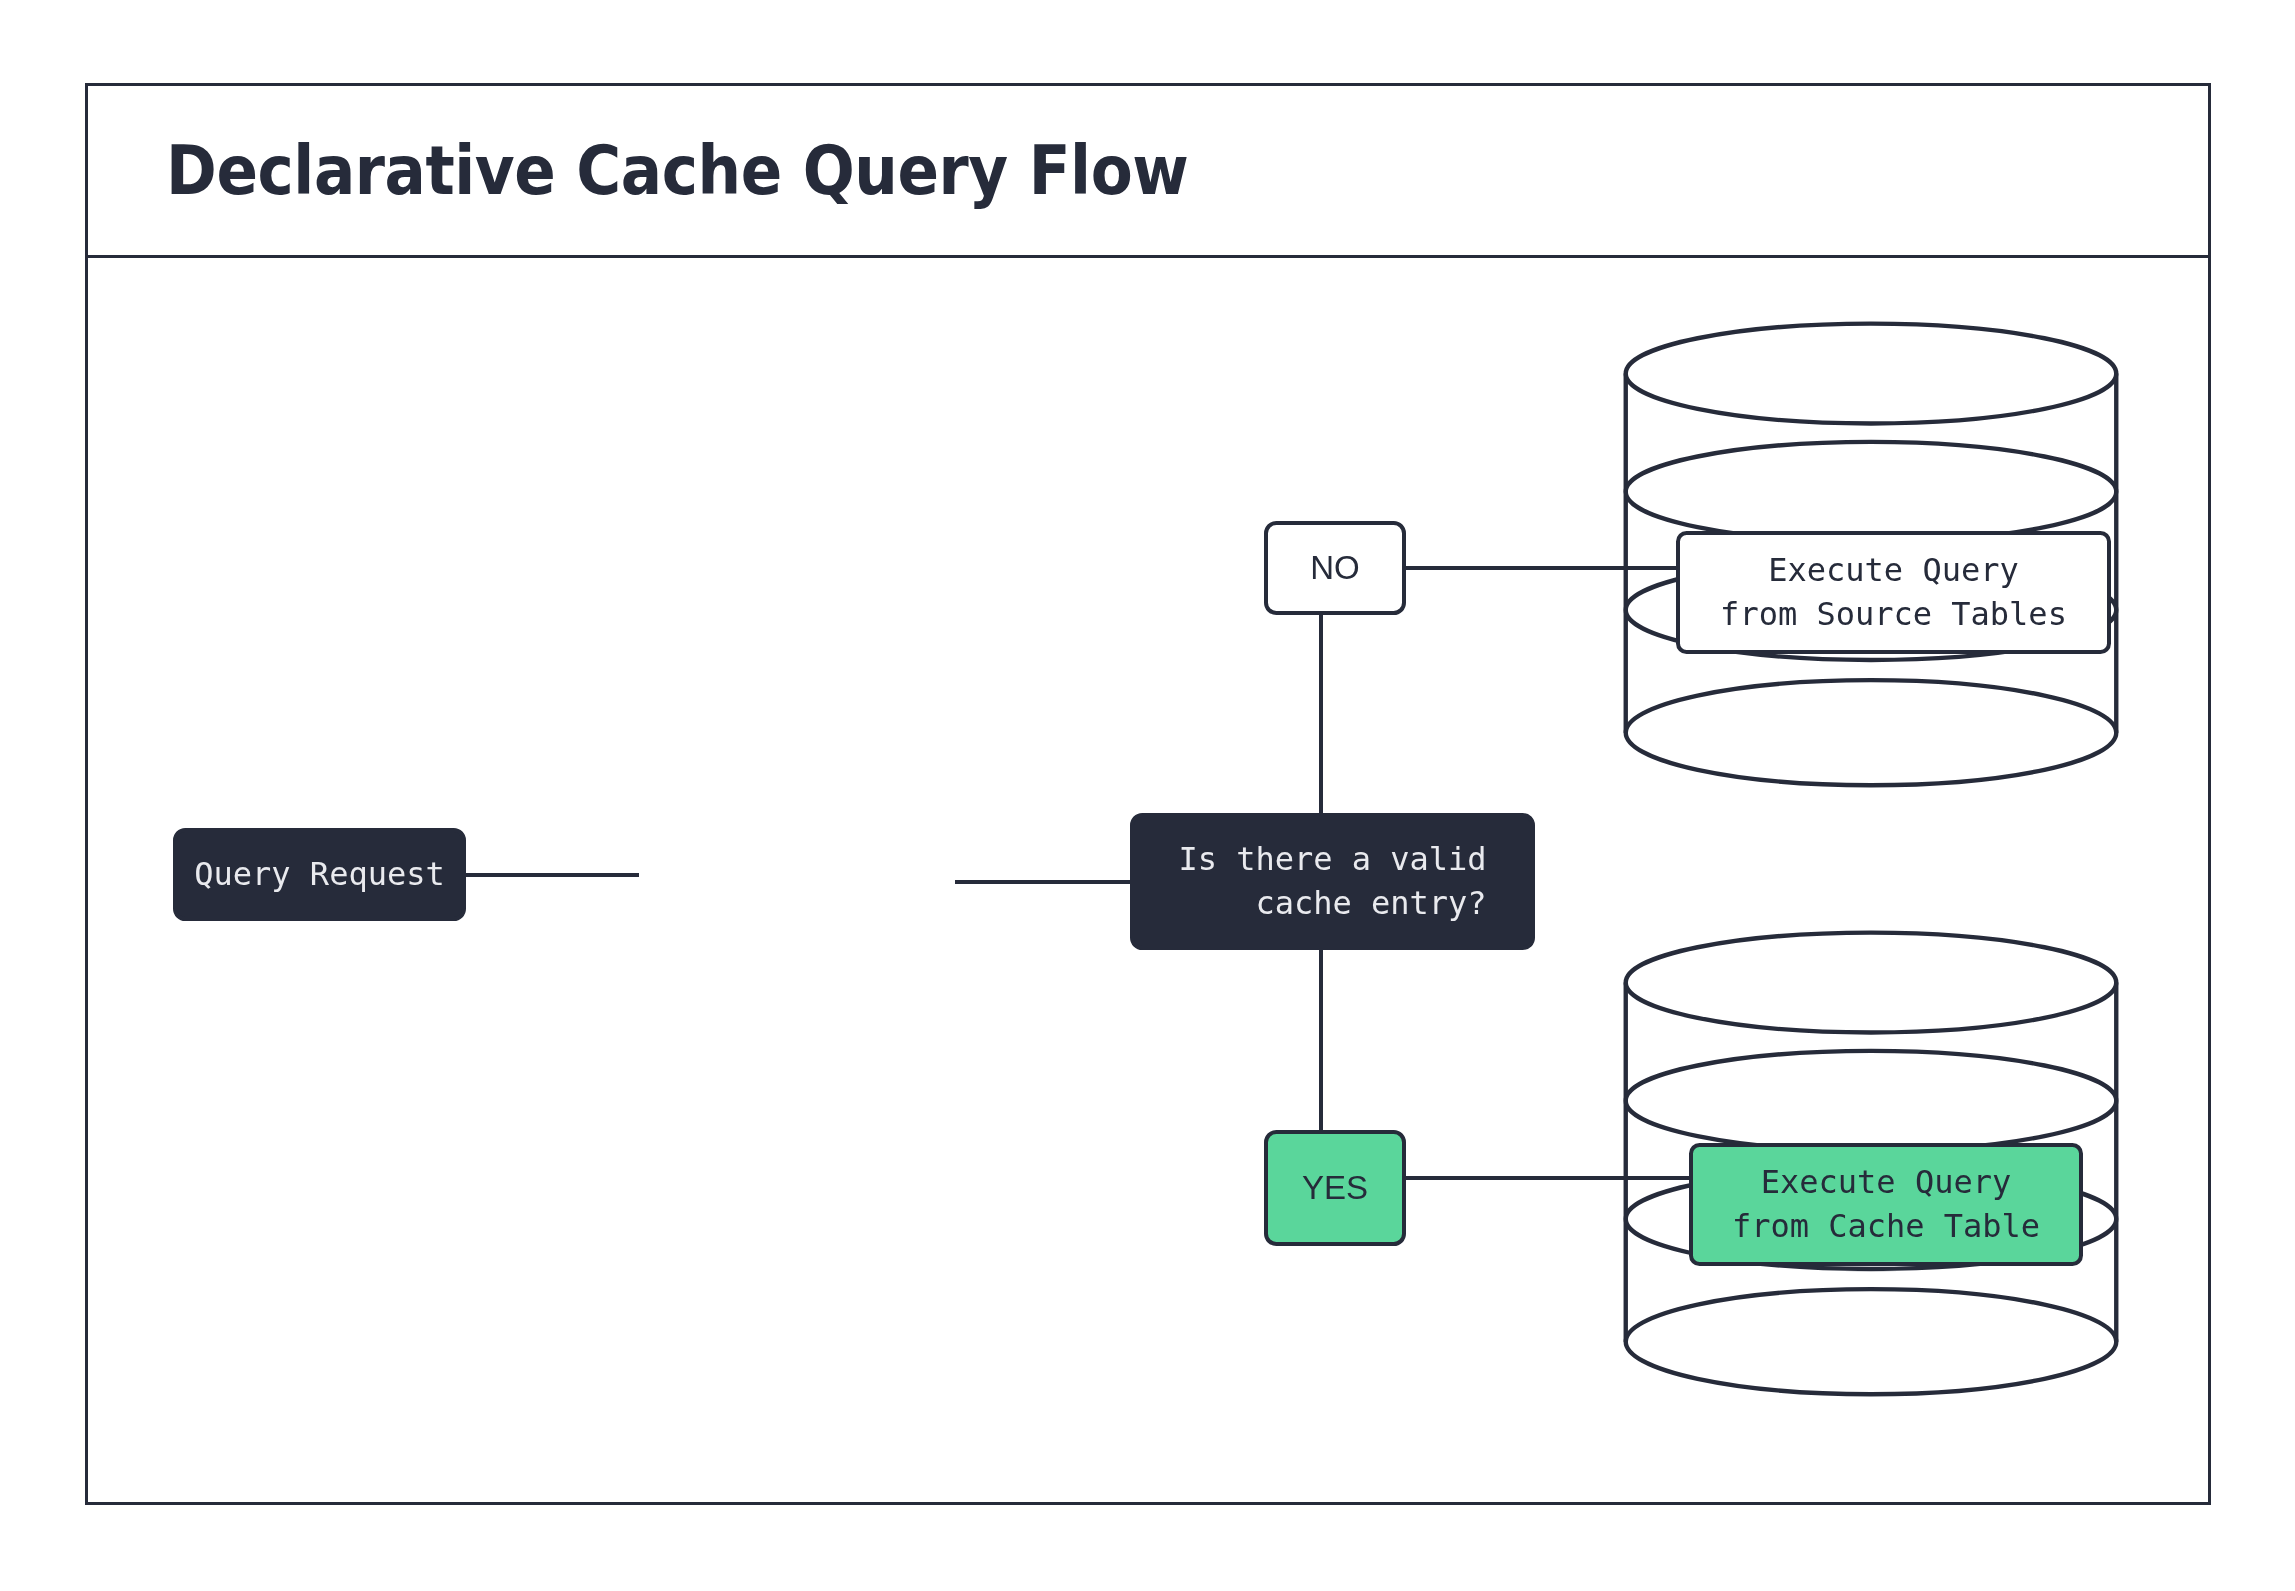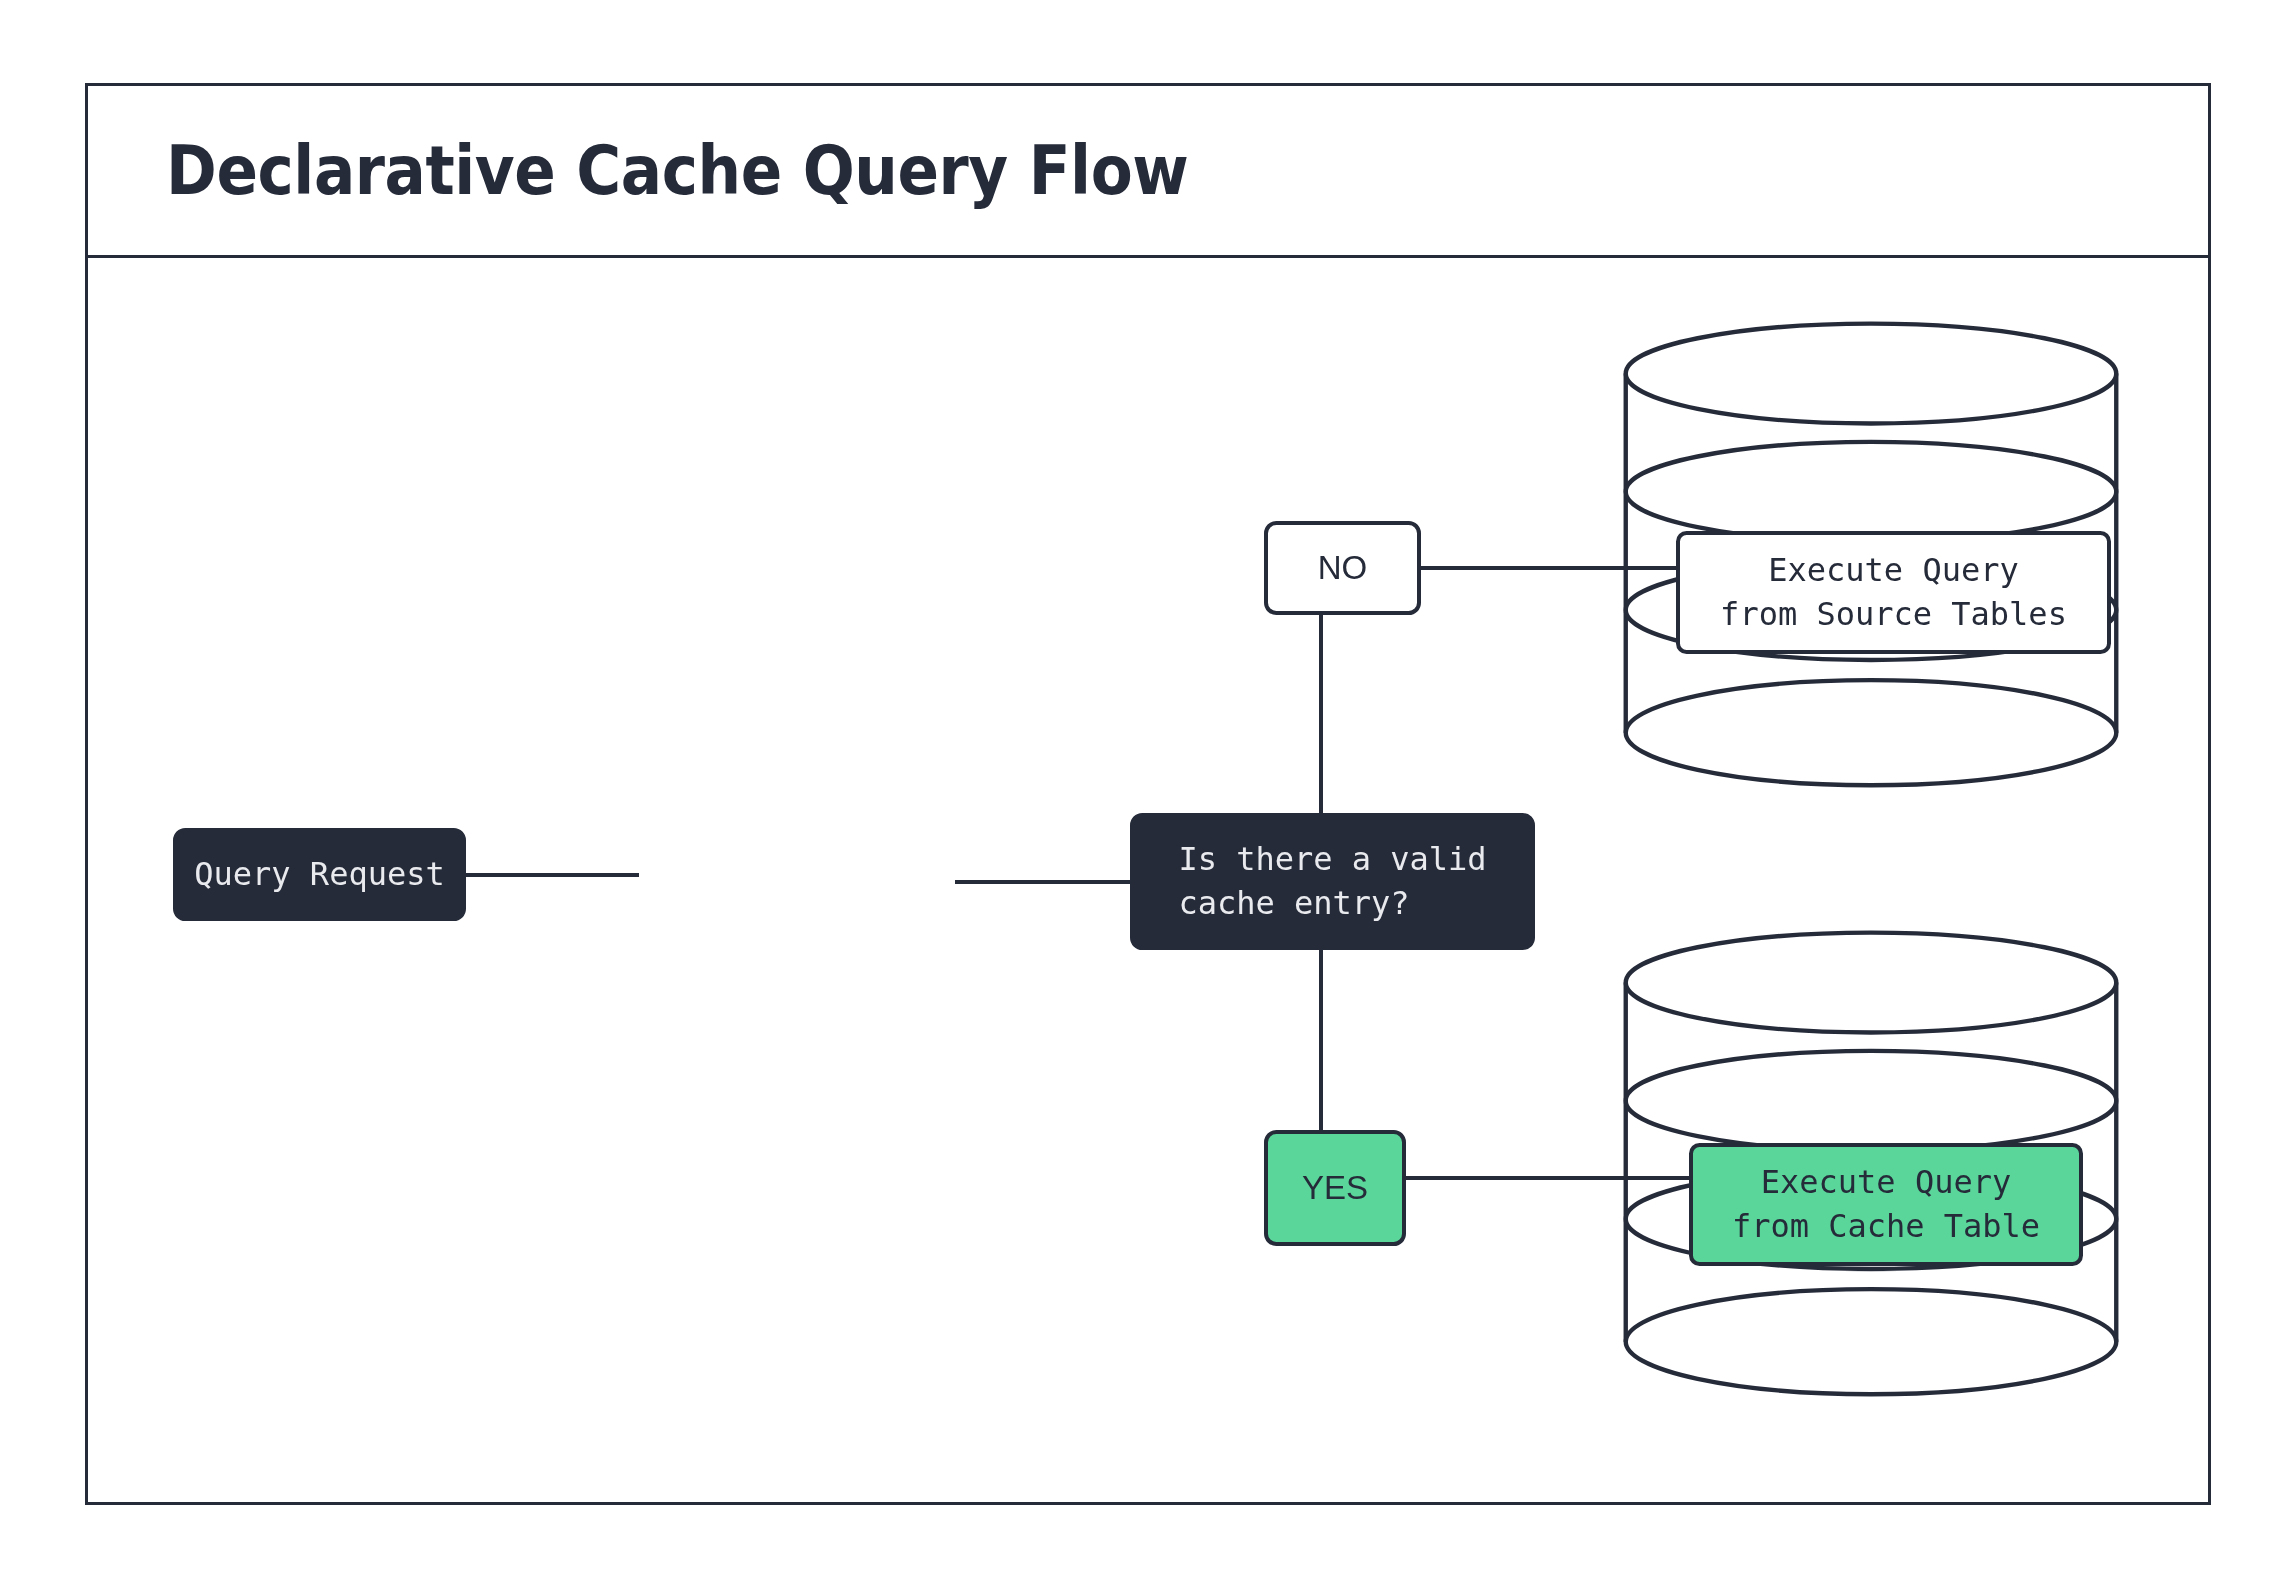"NO" #branch-no { width: 157px -> 142px }
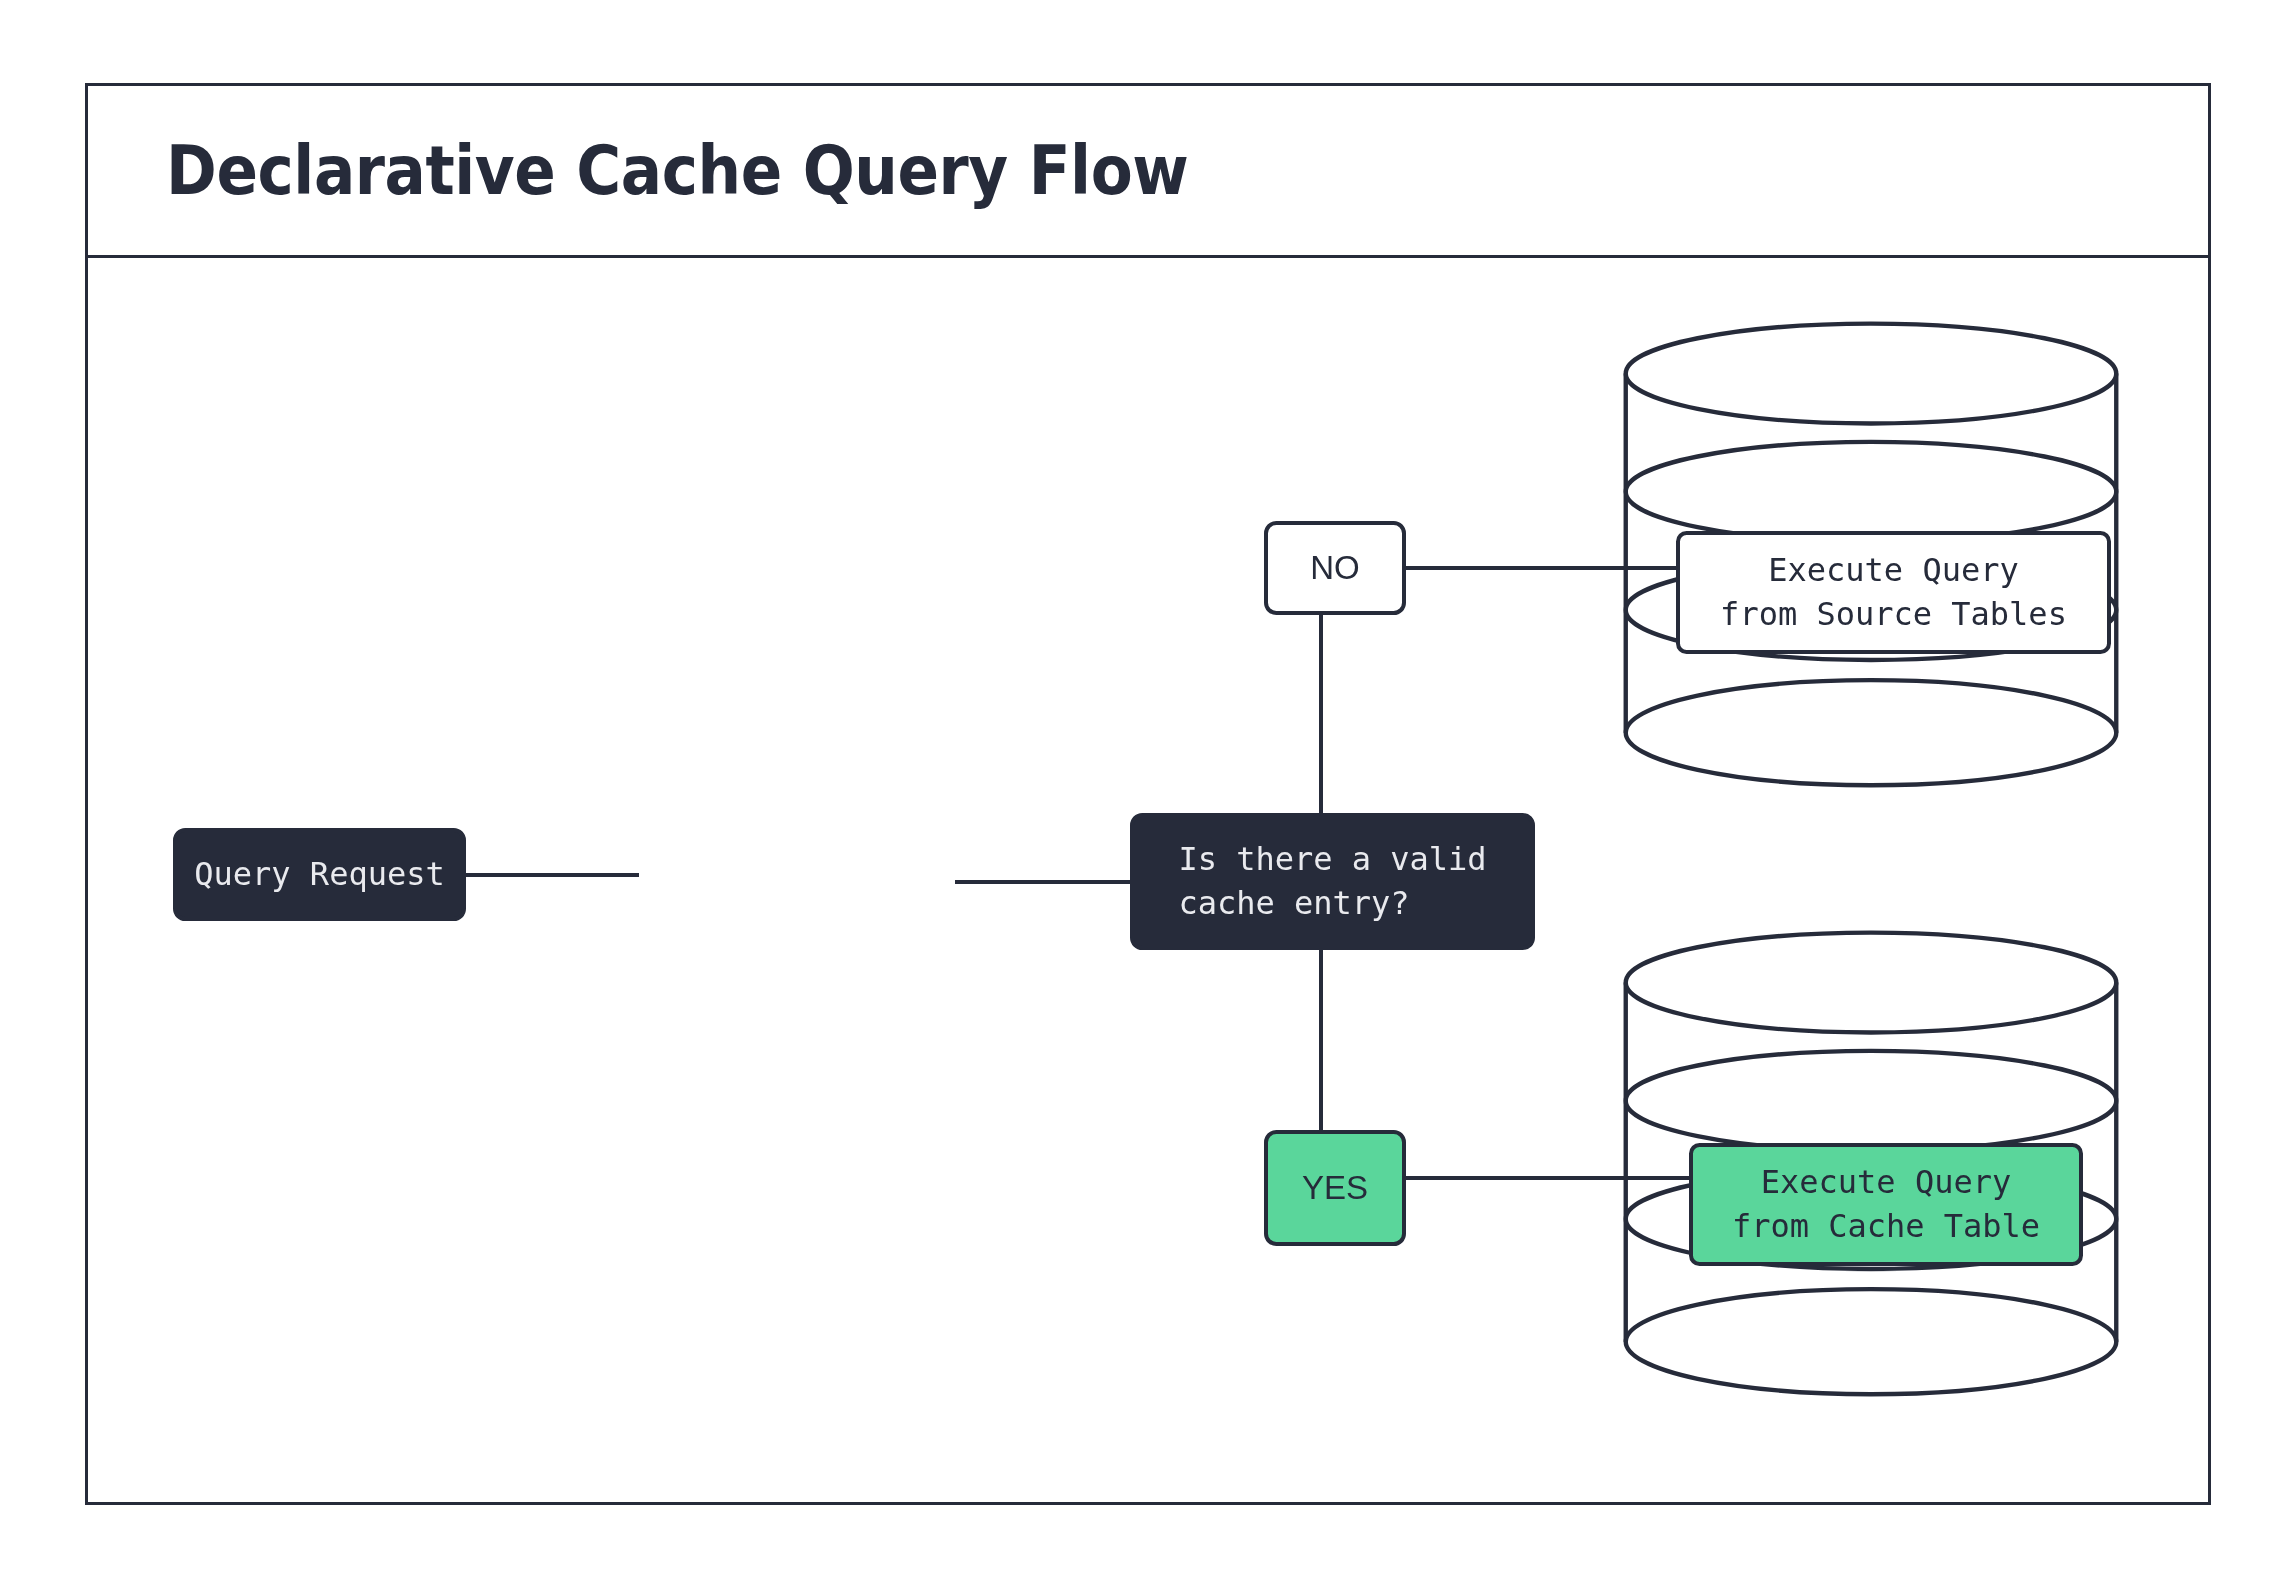"Query Request" .node { text-align: left -> right }
